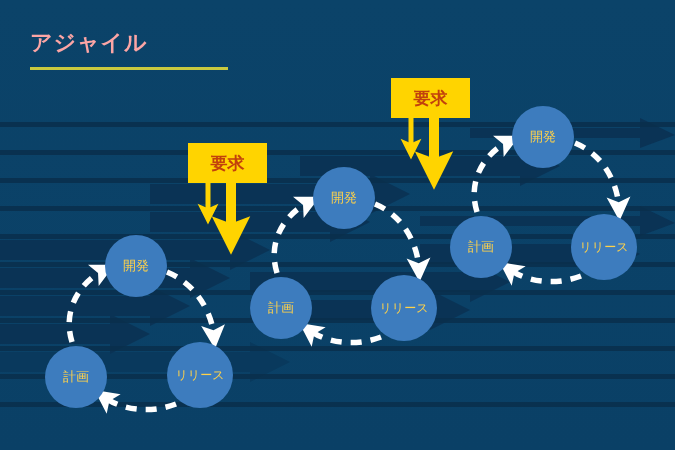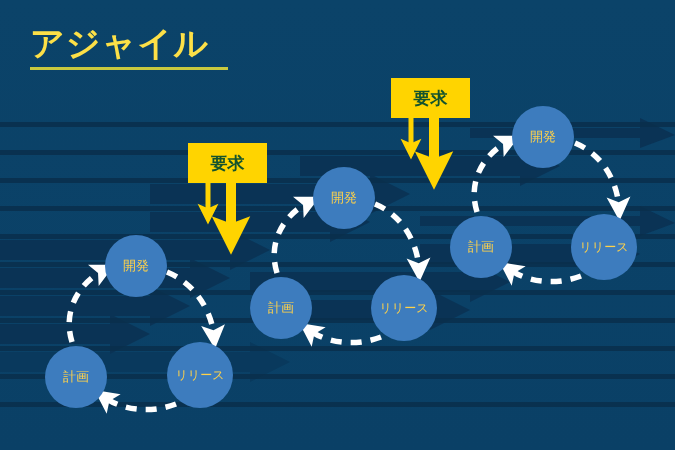"アジャイル" .title-text { color: #fde047 -> #fca5a5; font-size: 34px -> 22px }
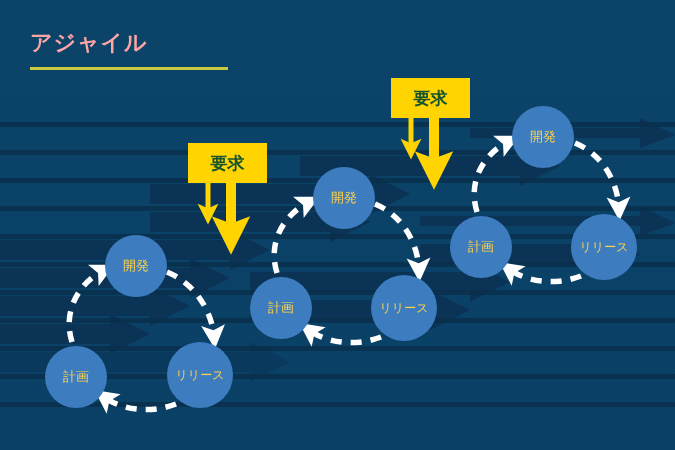"要求" .reqbox { color: #14532d -> #c2410c }
